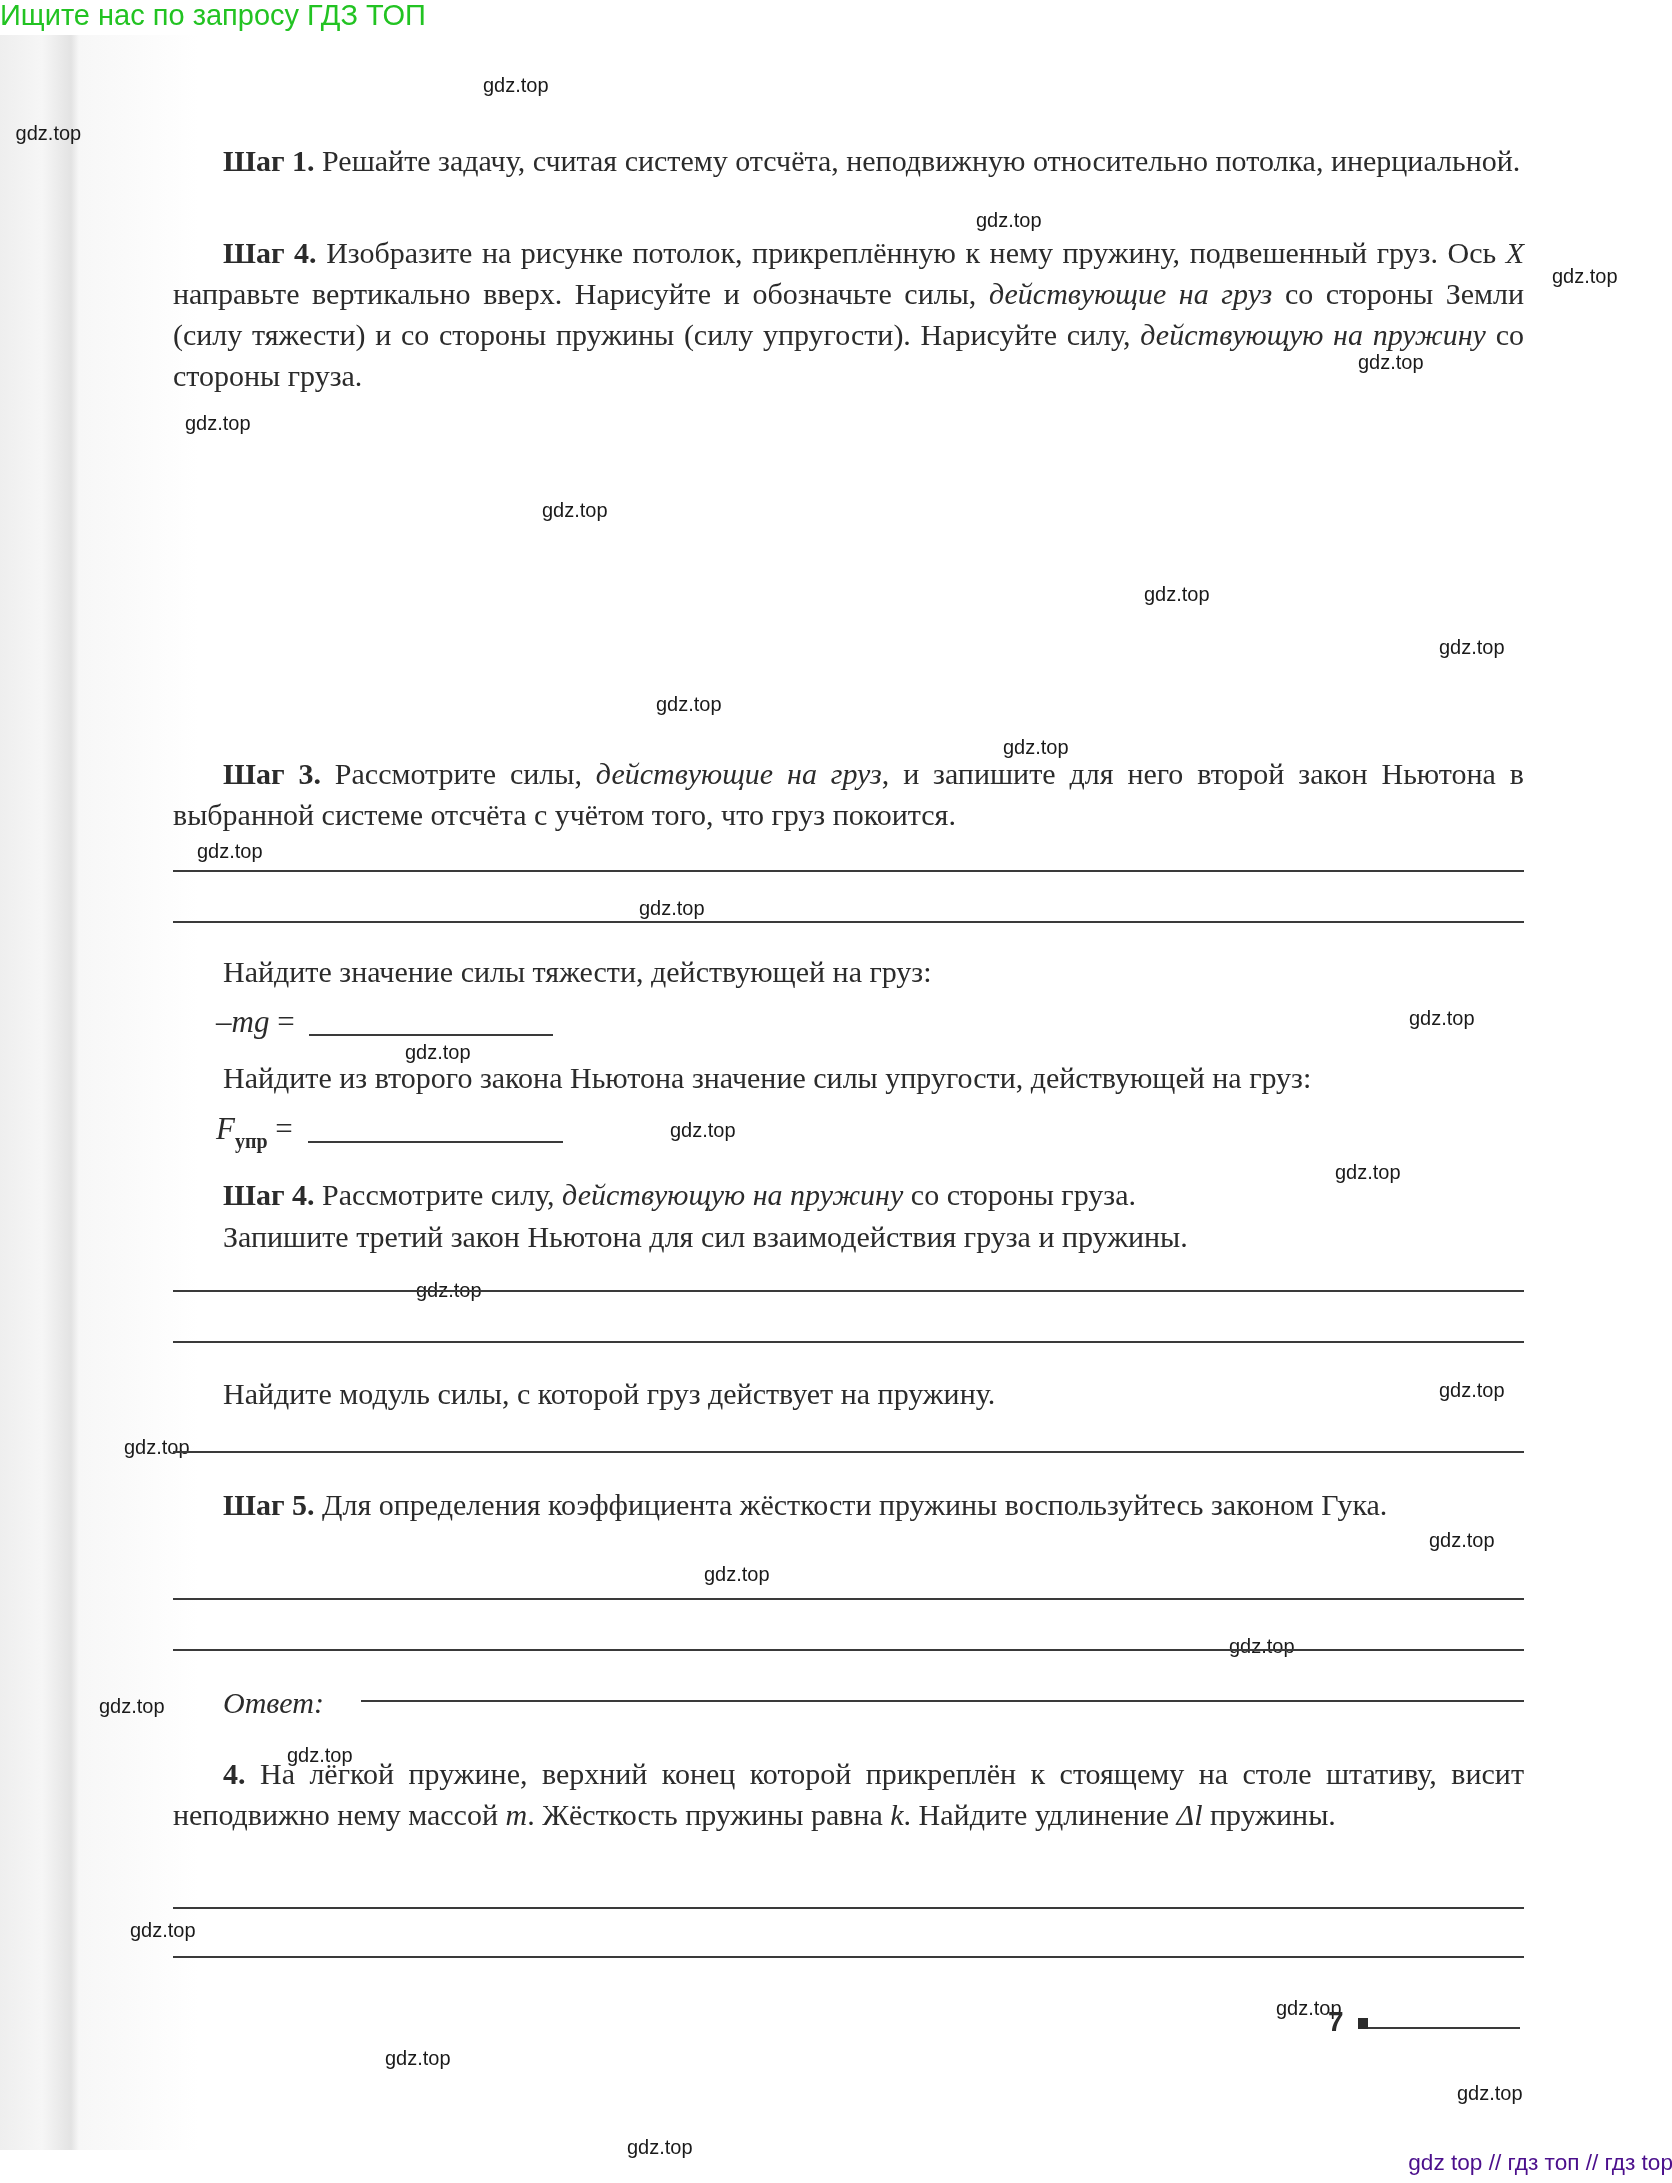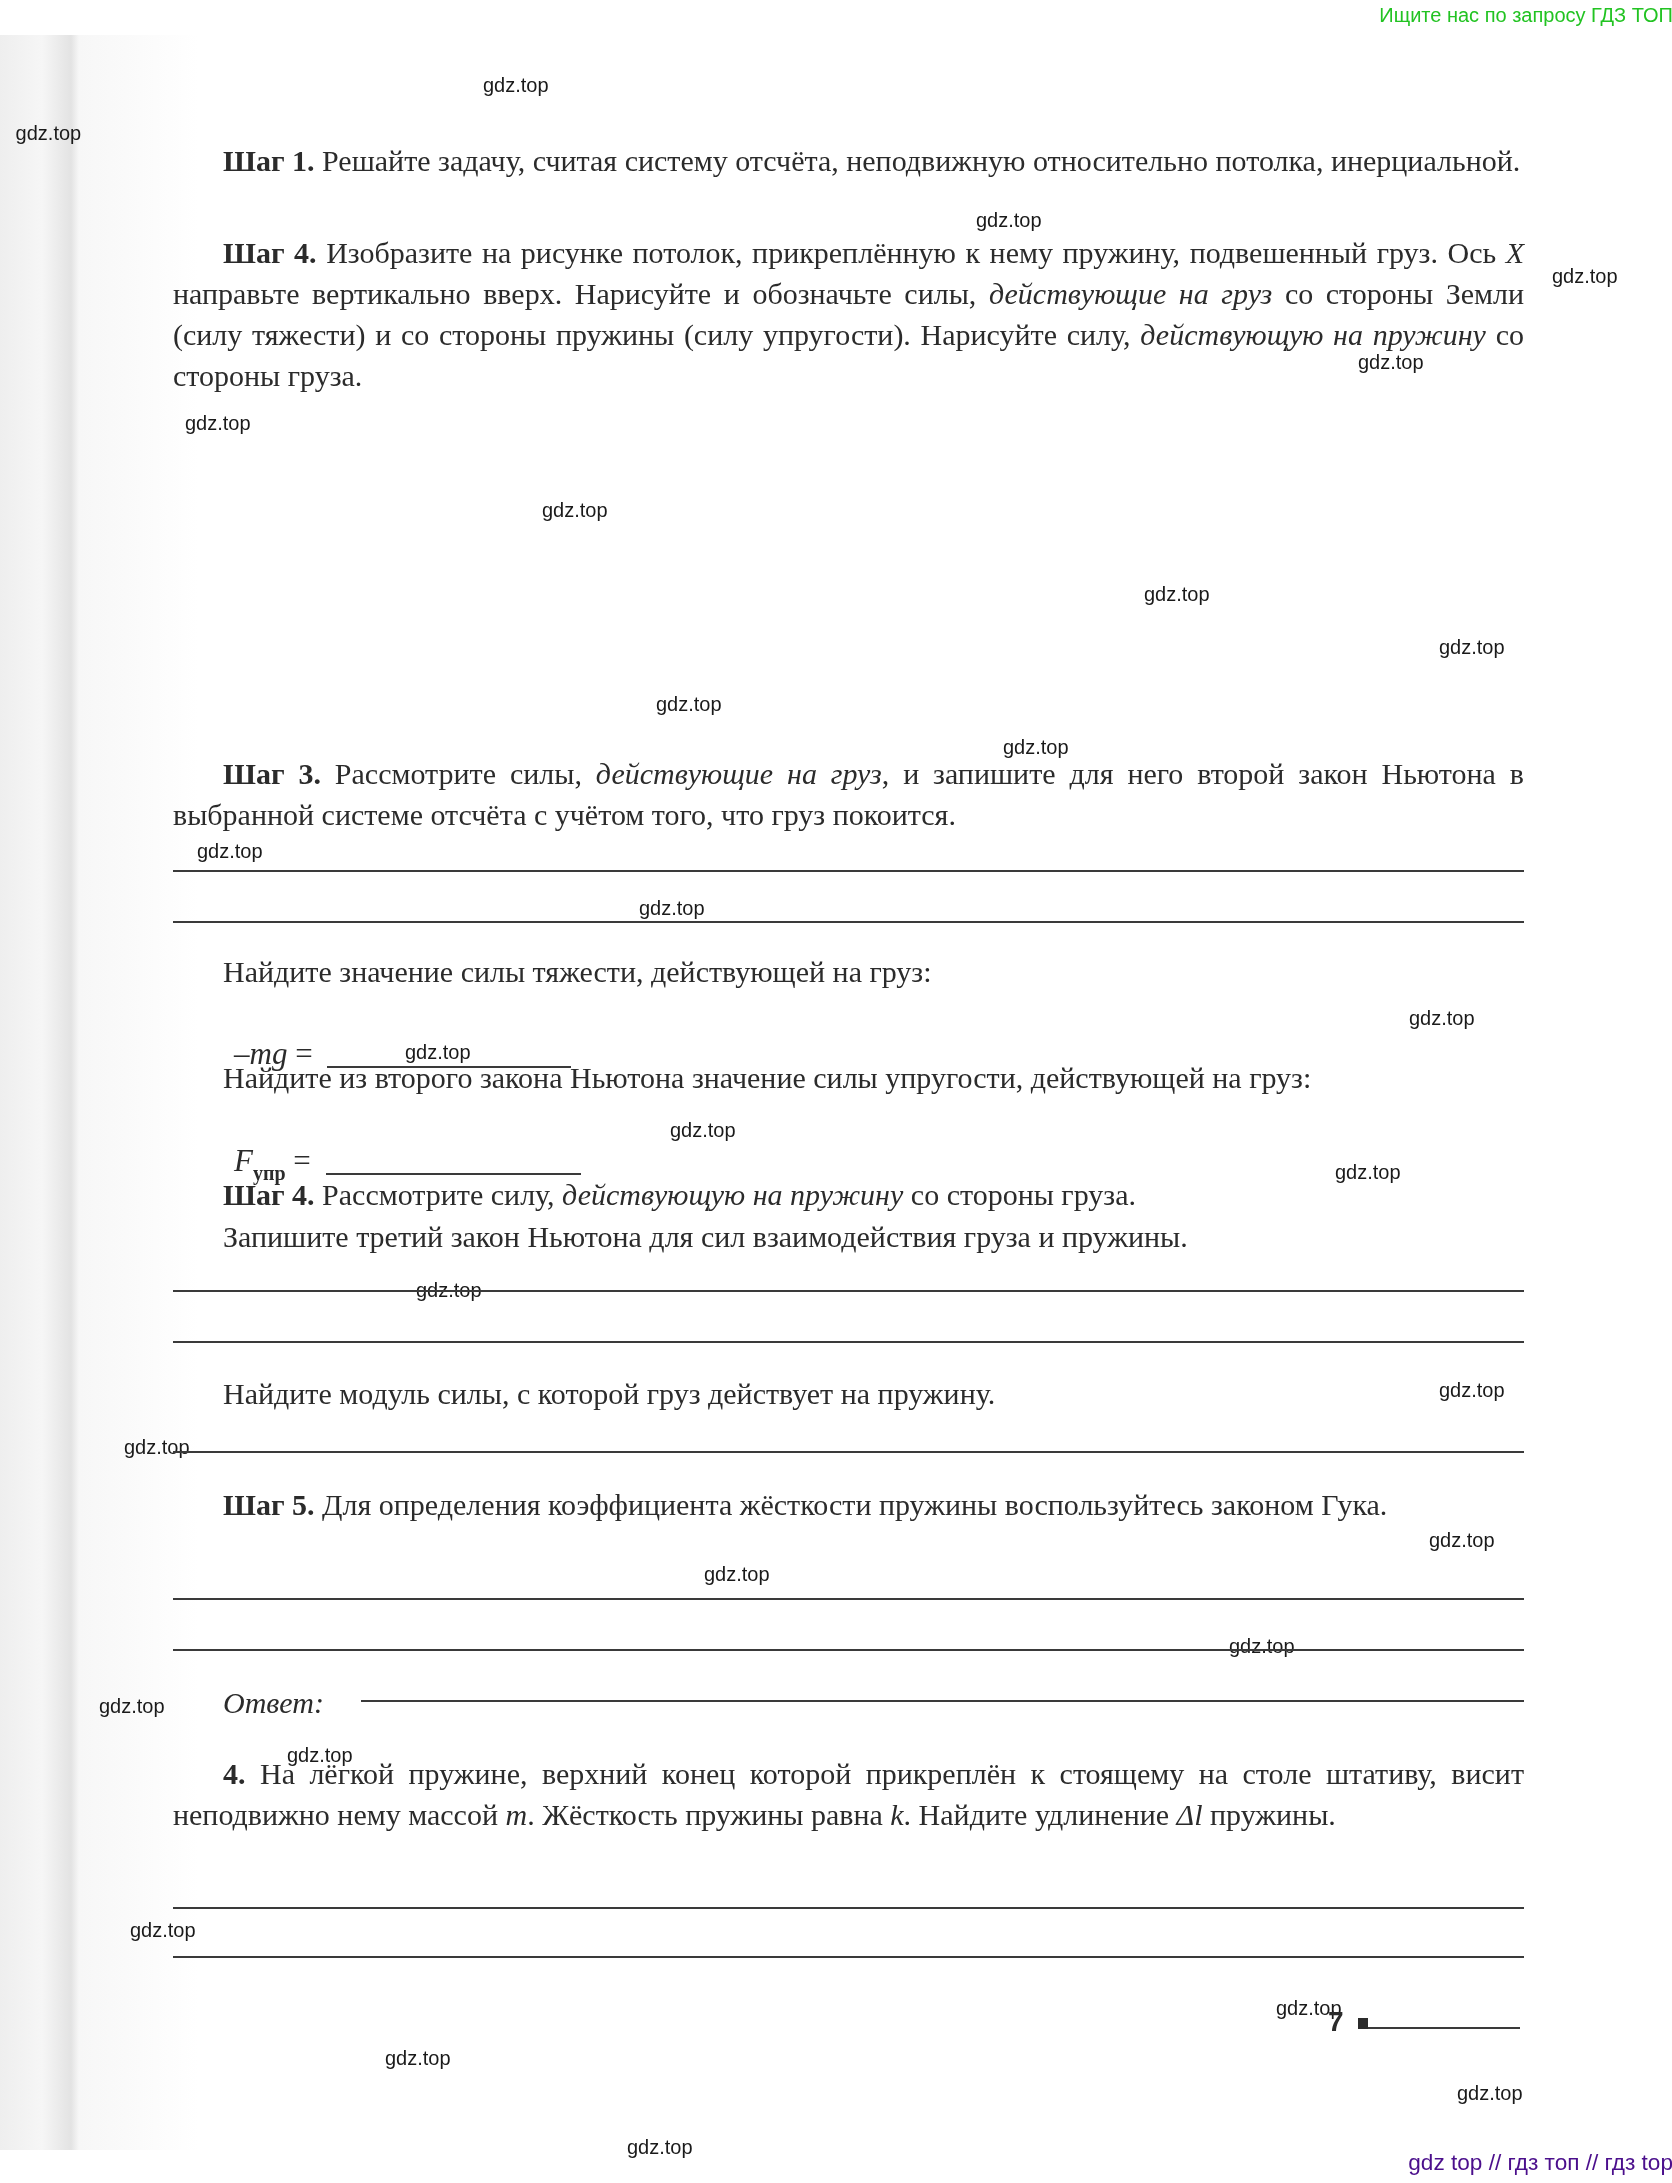"Ищите нас по запросу ГДЗ" .top-banner { font-size: 20px -> 29px; text-align: right -> left }
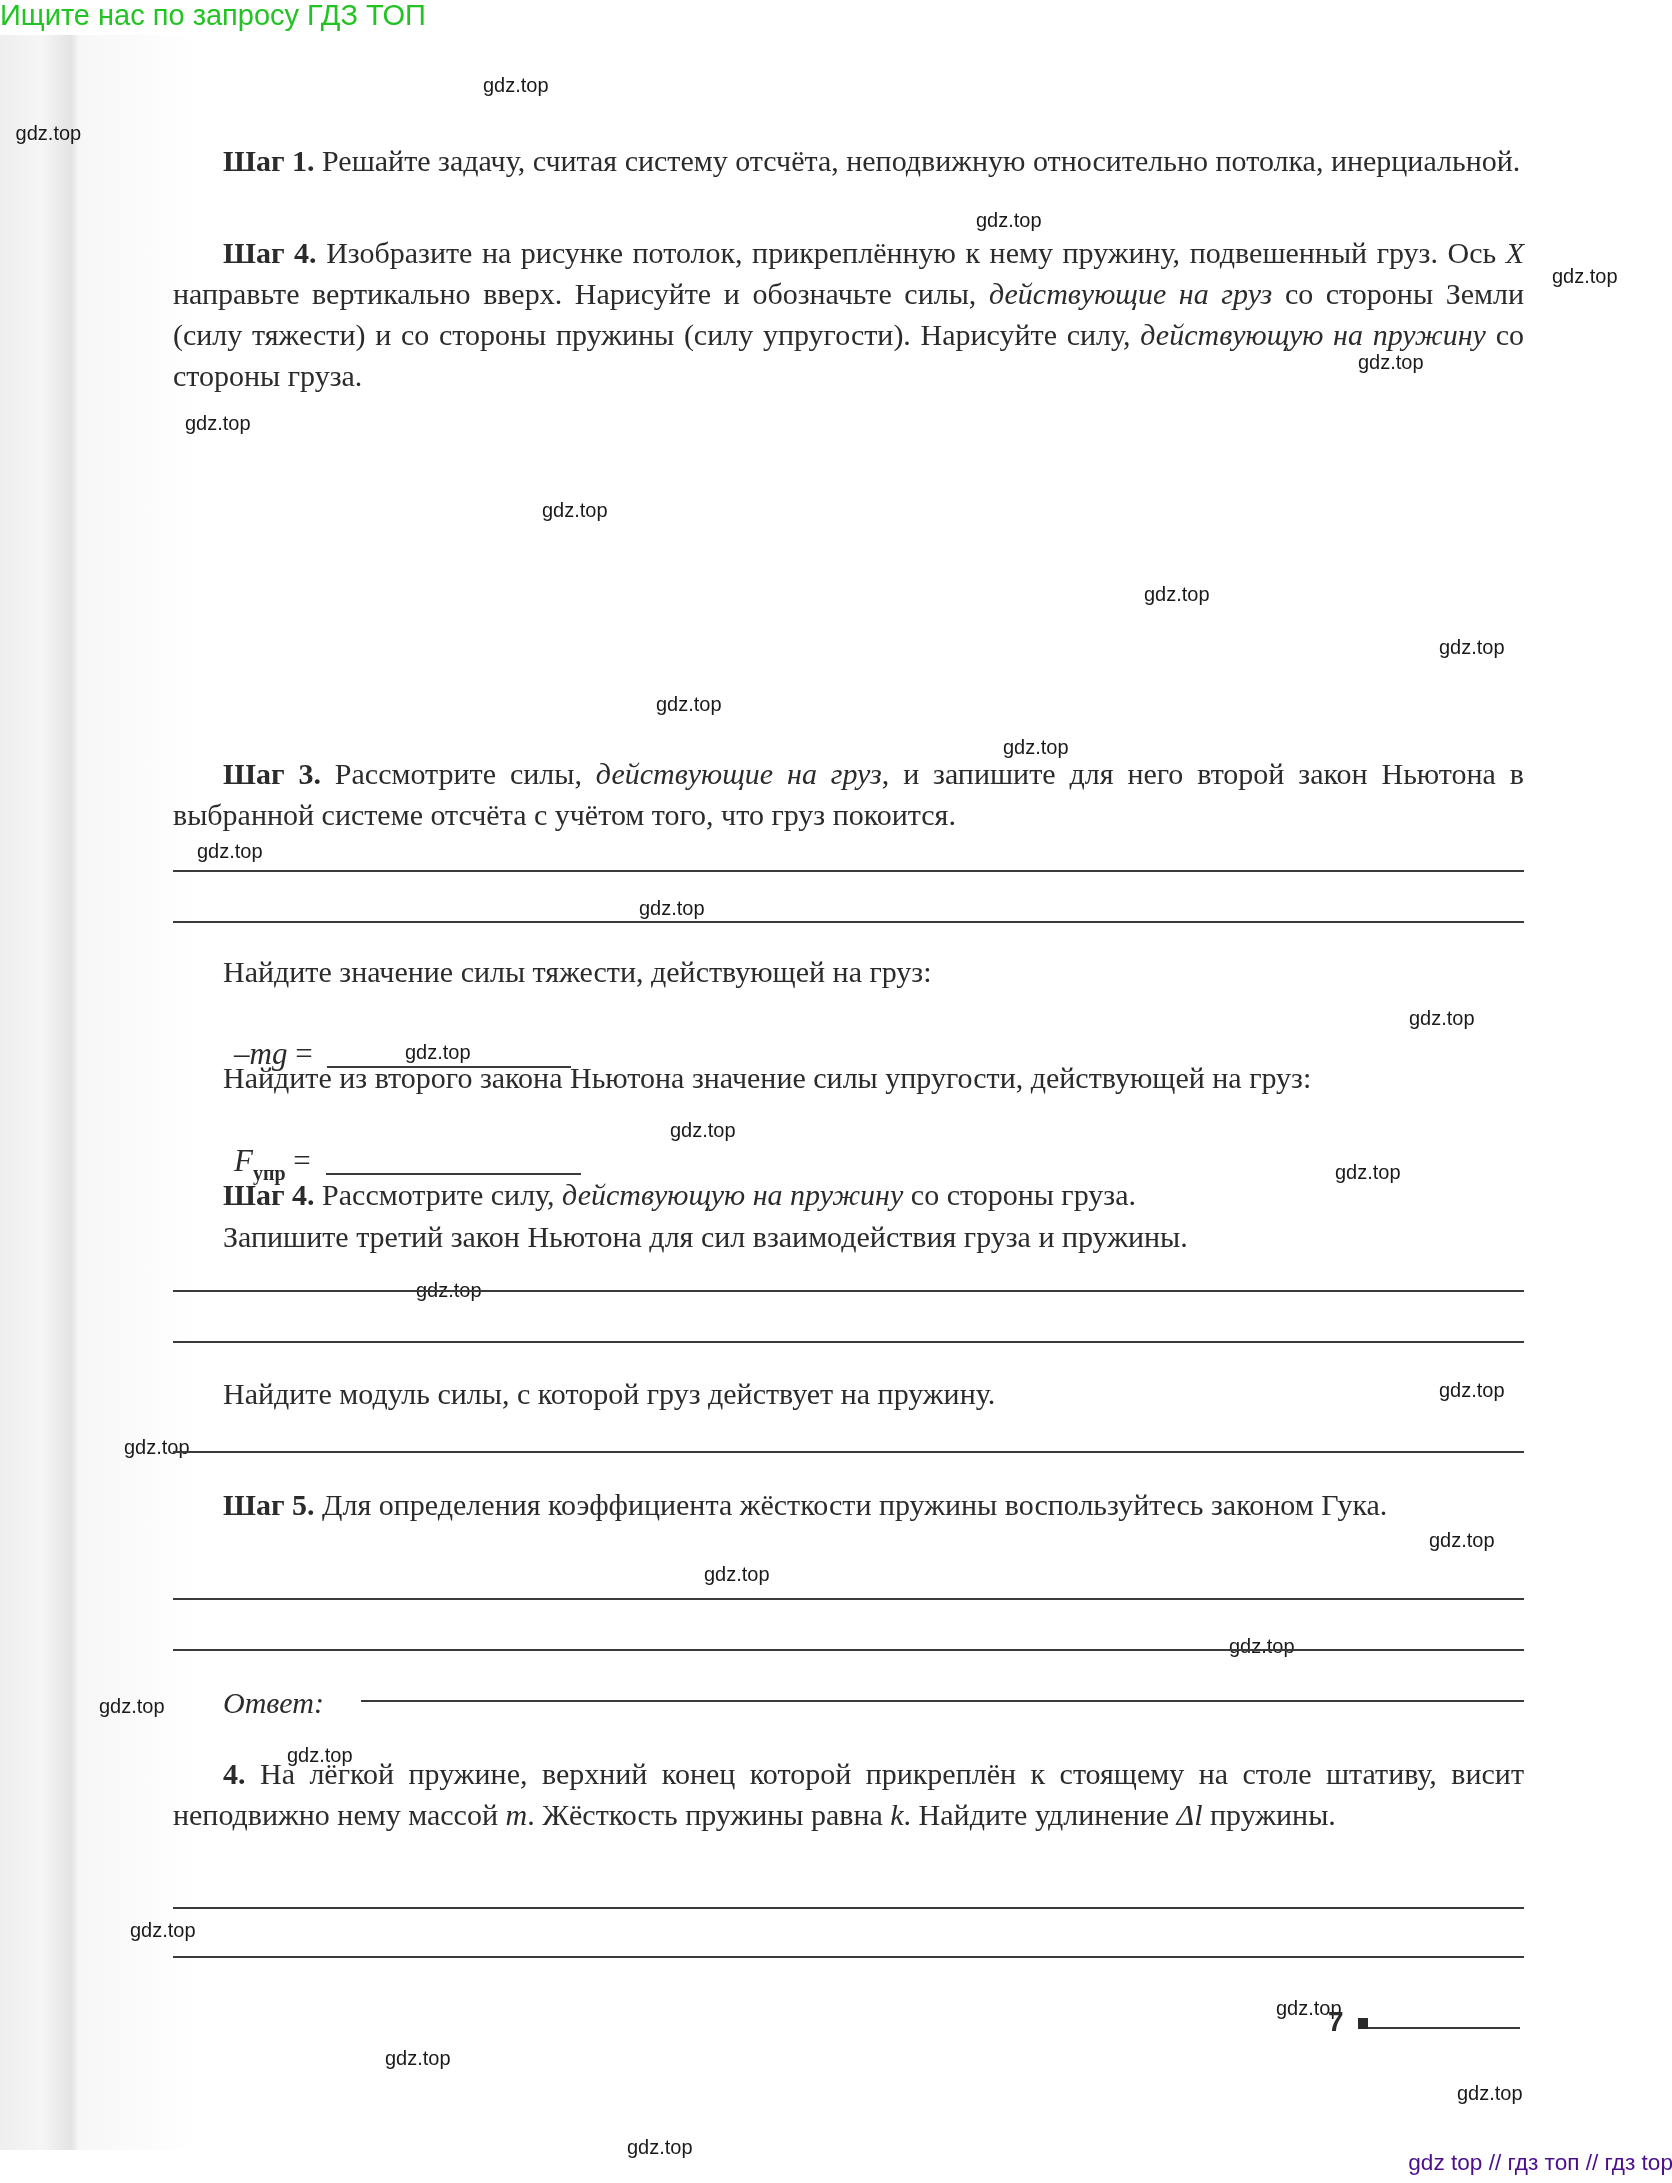"–mg =" .formula { left: 234px -> 216px; margin-top: 32px -> none }
